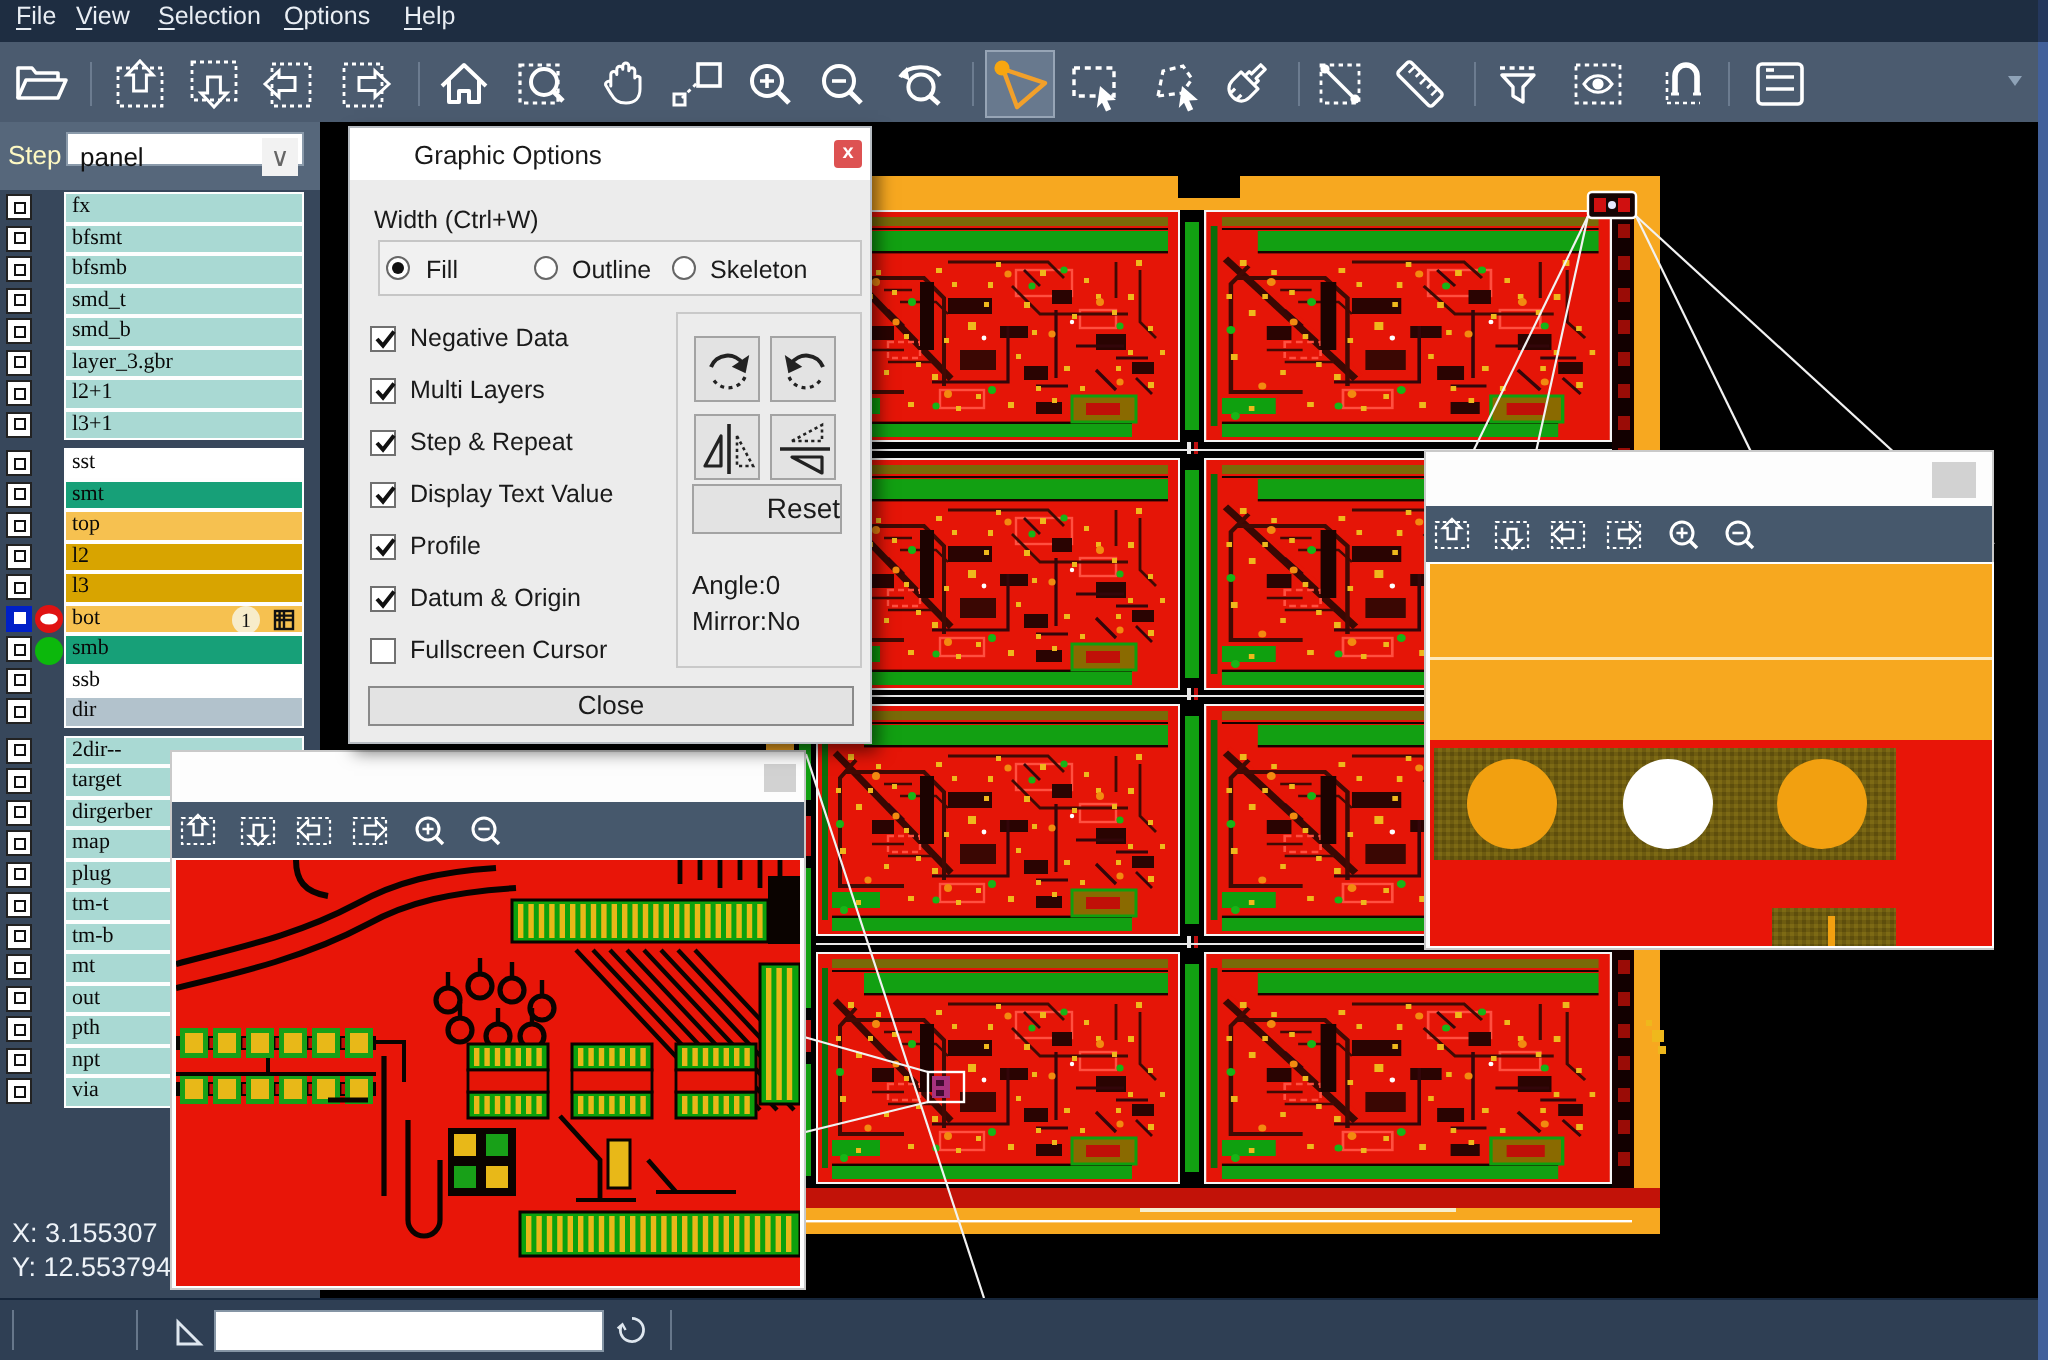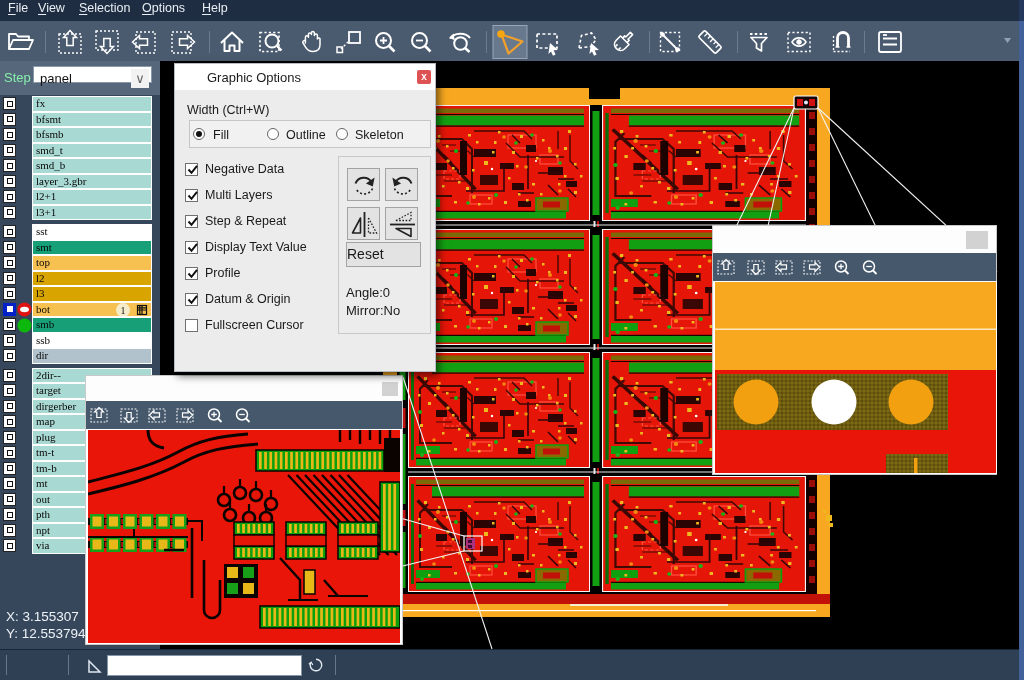"Step" #stephead .lbl { color: #86efac -> #fef9c3 }
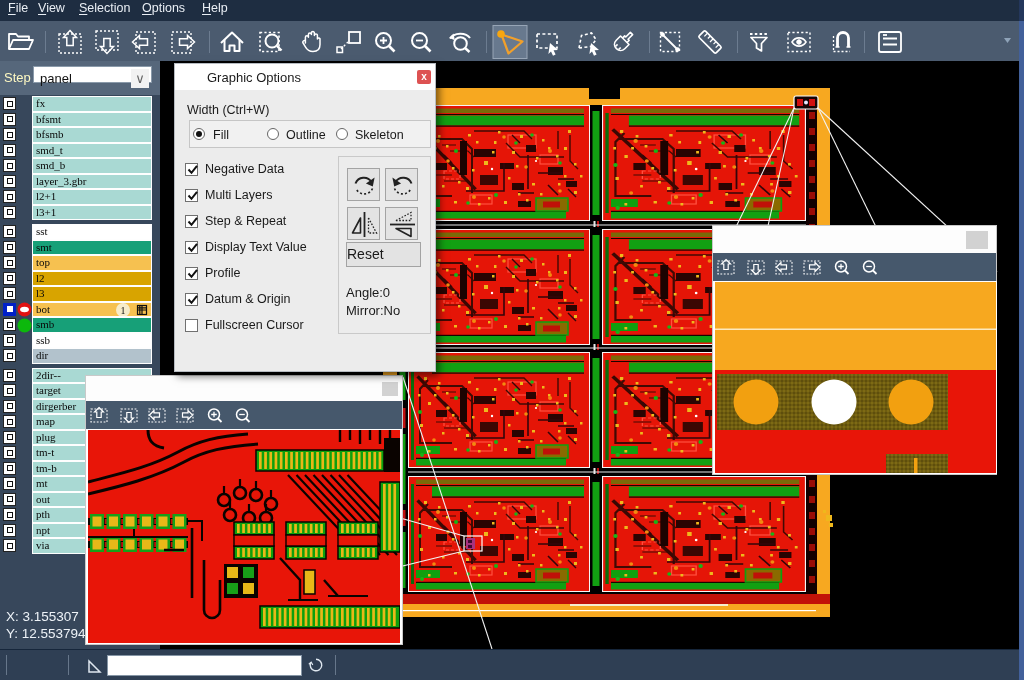"Reset" div.dbtn { text-align: left -> right }
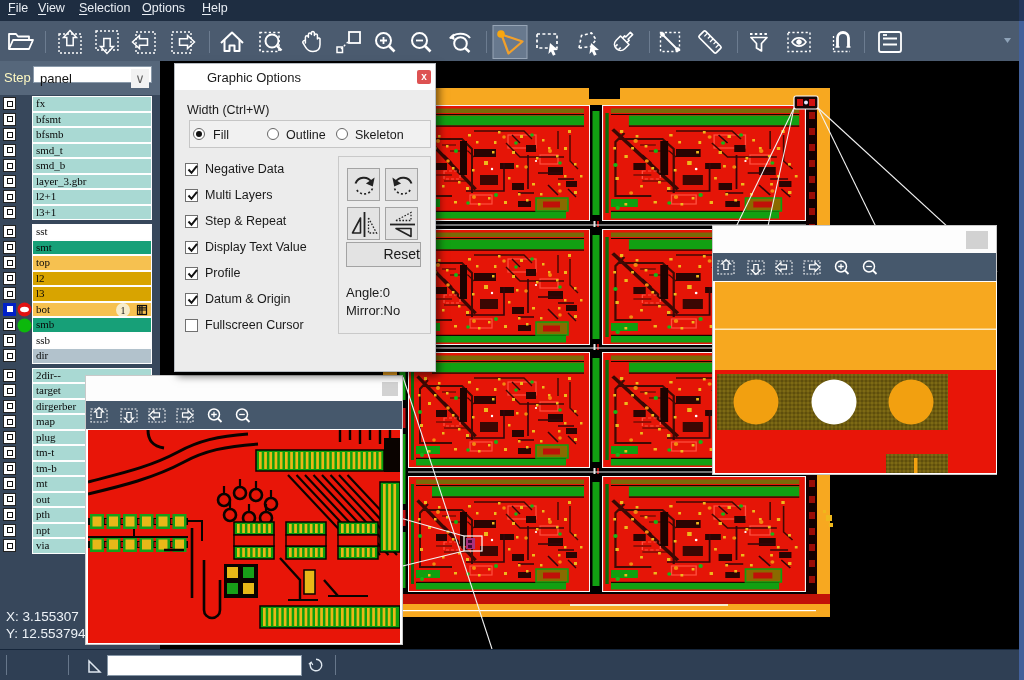"Close" div.dbtn { html: none -> <div>Close</div> }
